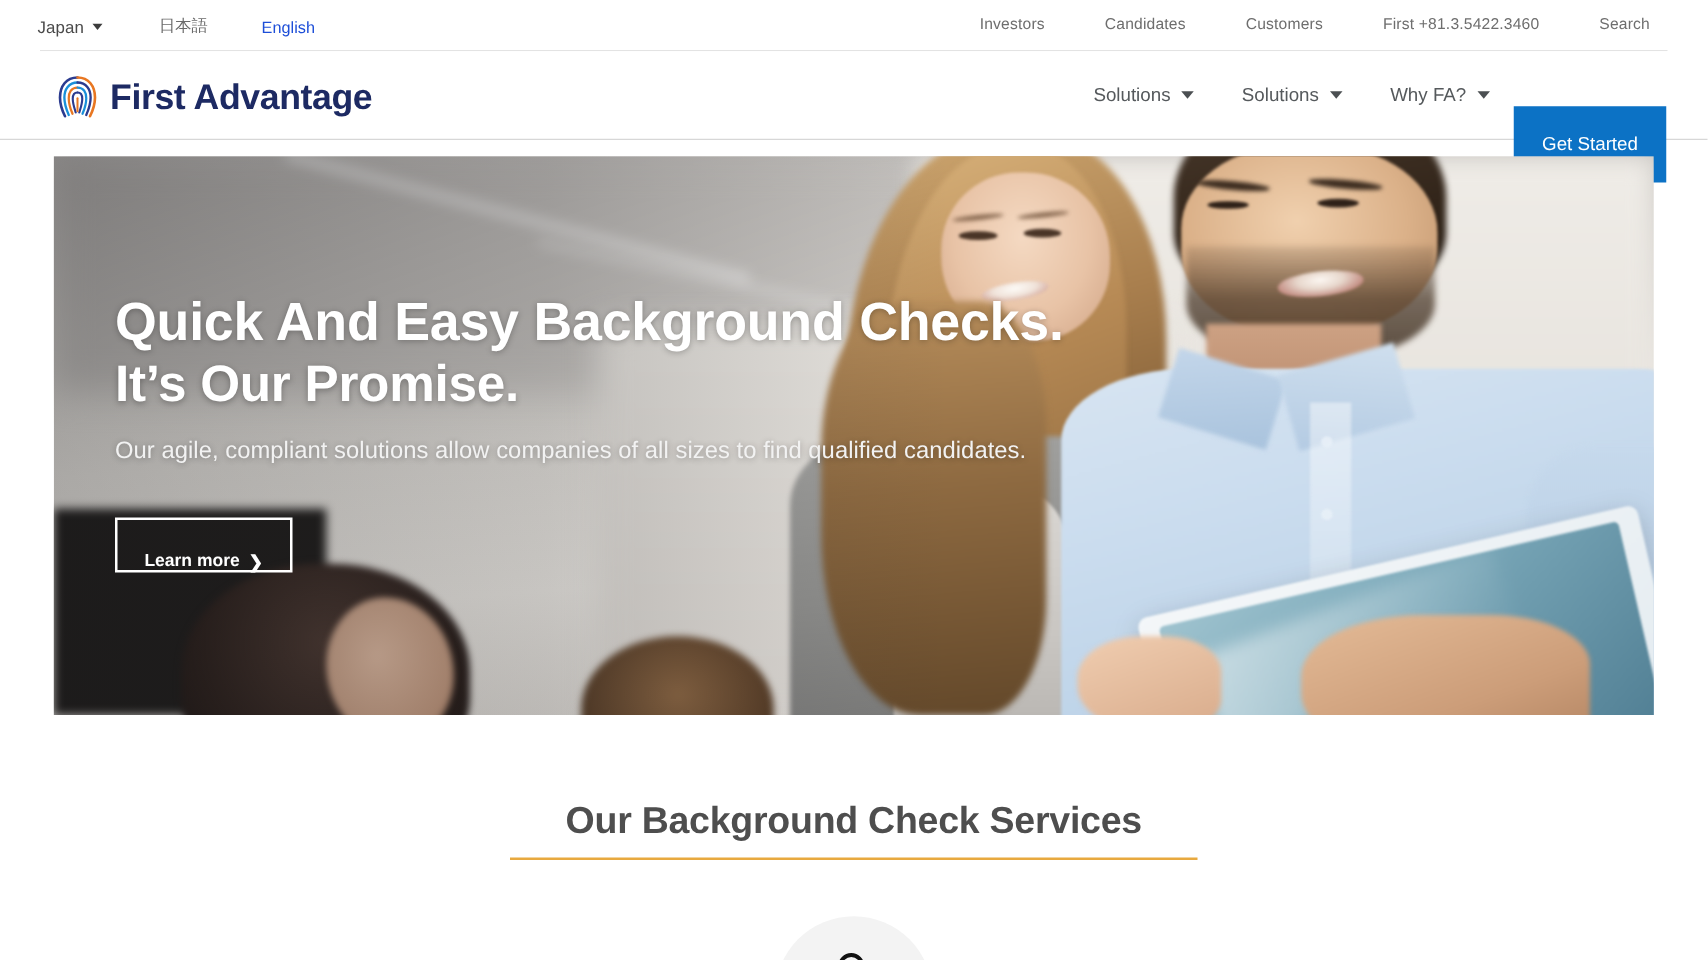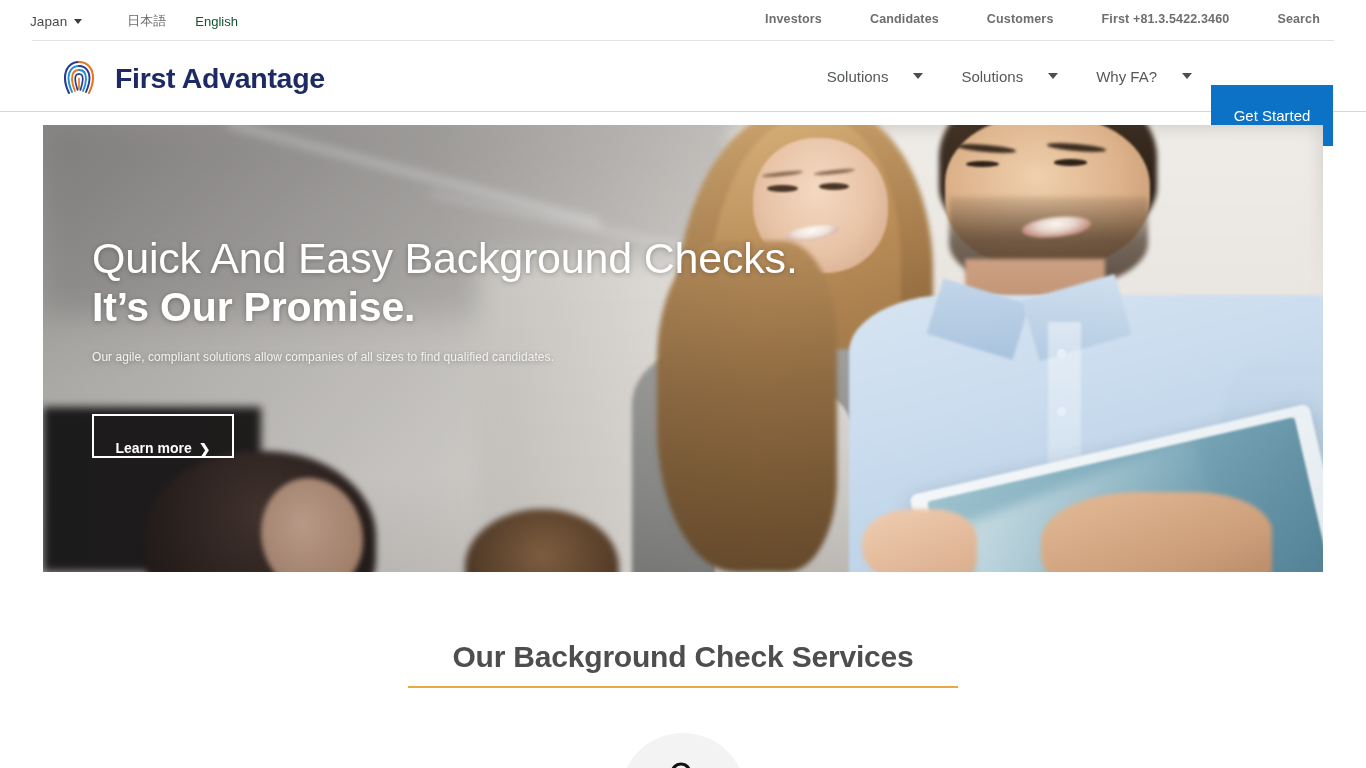"English" .locale-link.active { color: #14532d -> #1d4ed8; margin-left: 12px -> 26px }
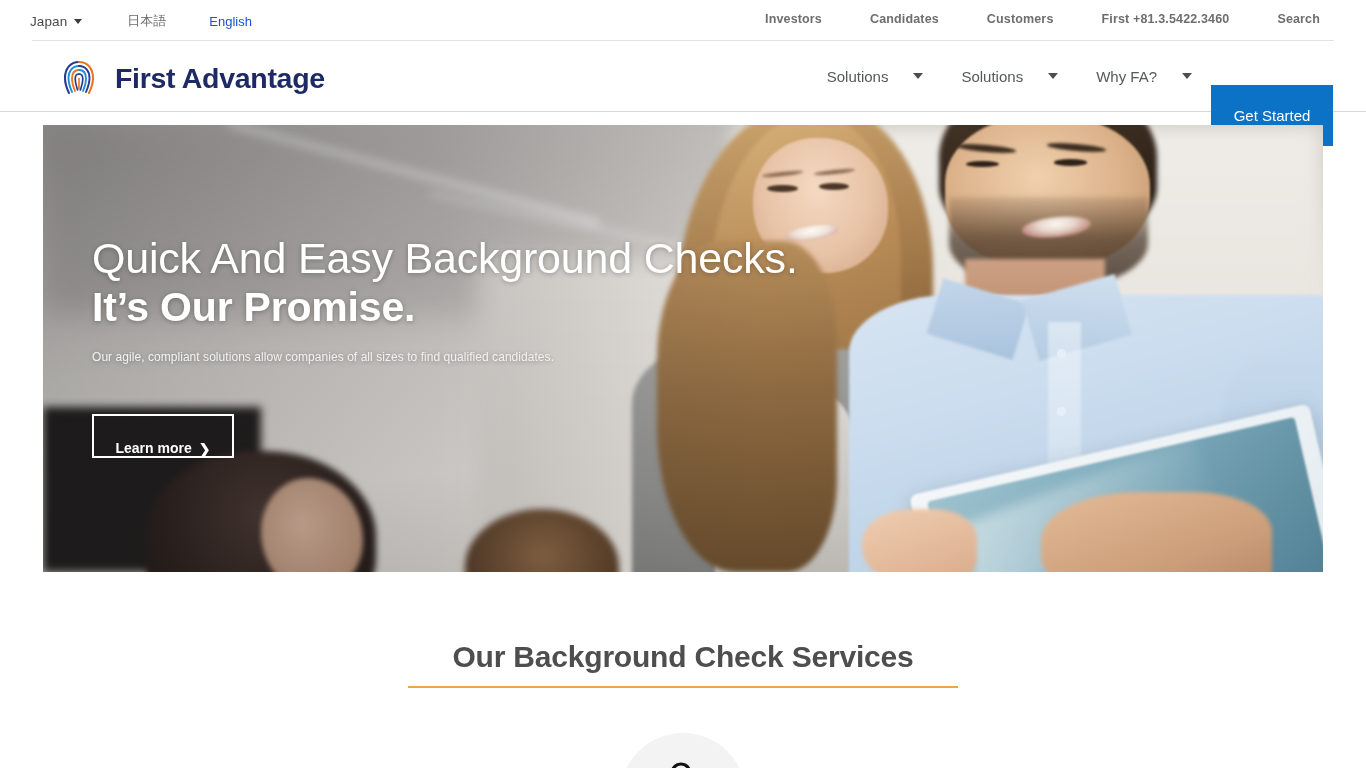"Investors" .utility-nav { font-weight: bold -> none }
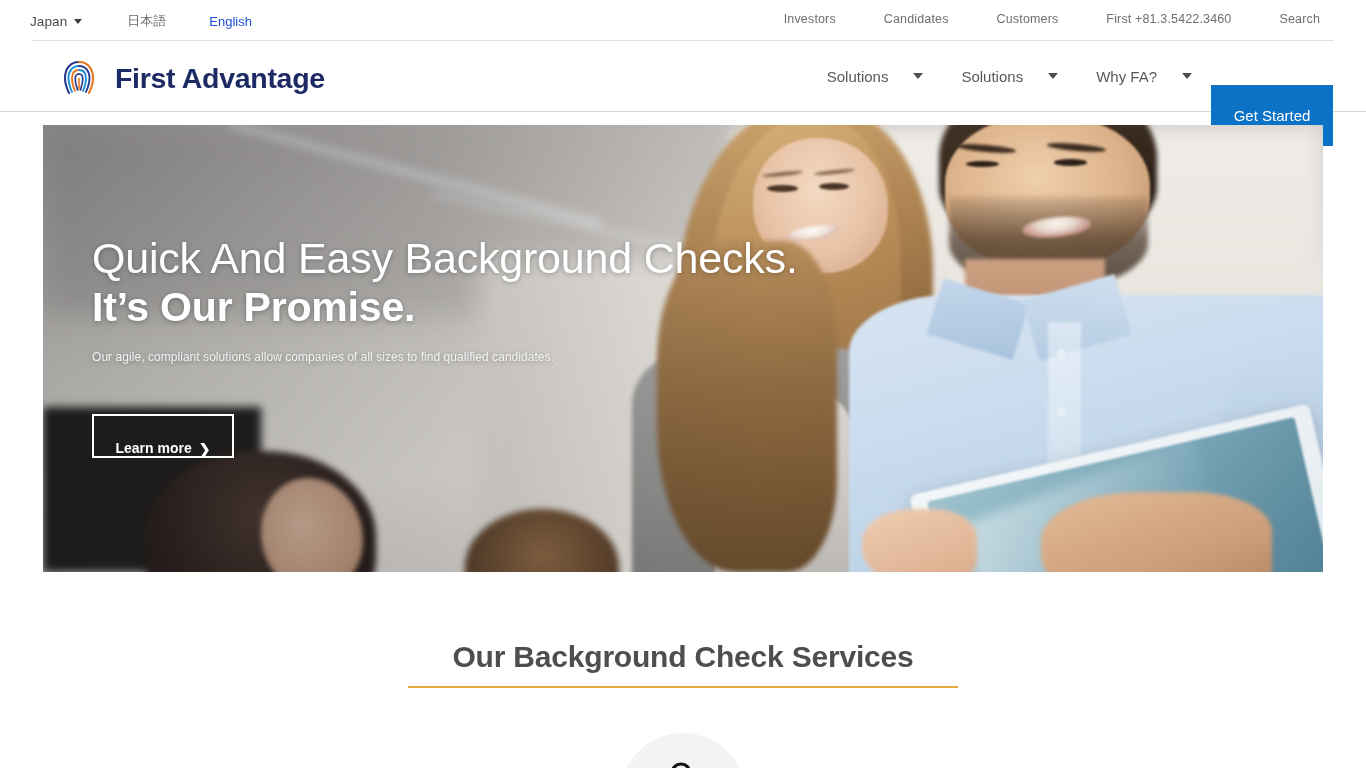"First Advantage" .logo-block { gap: 19px -> 9px; left: 62px -> 45px }
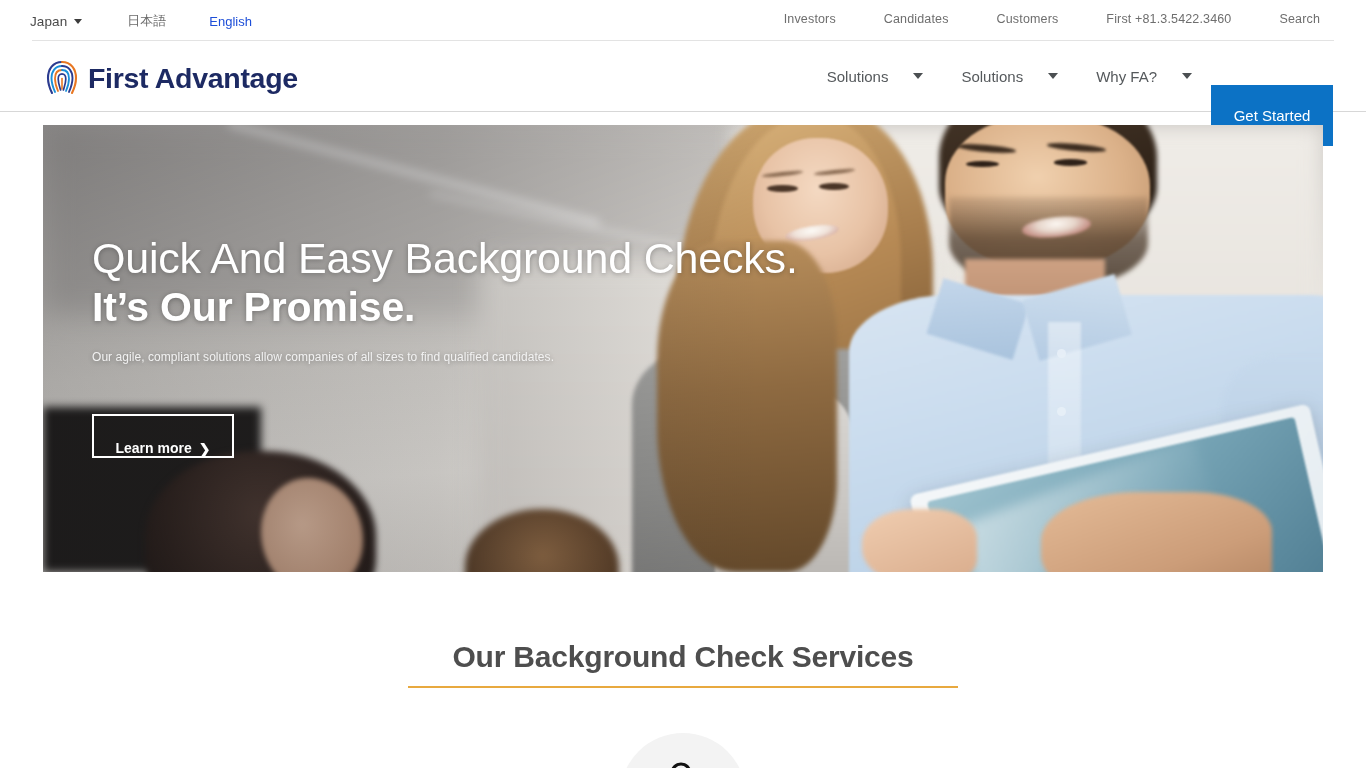"Solutions" .nav-item { gap: 25px -> 9px }
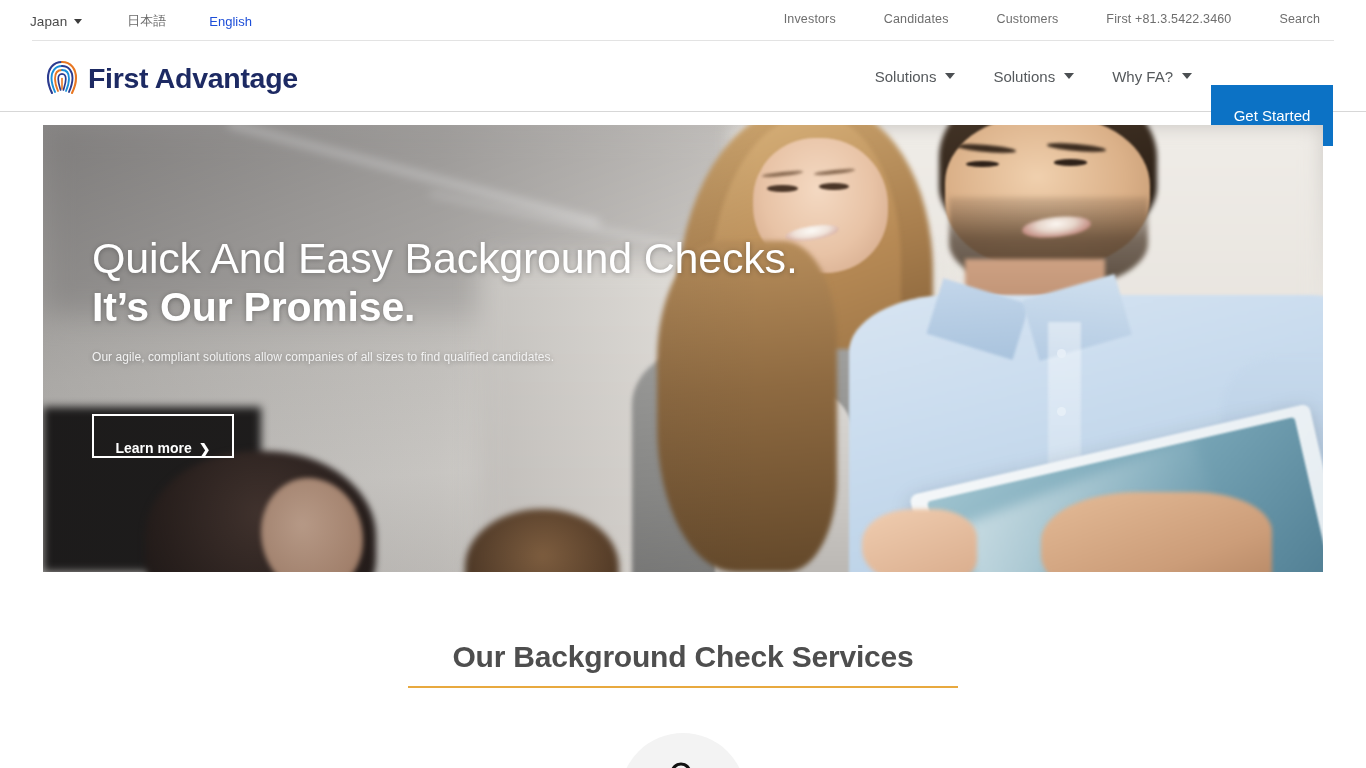"Quick And Easy Background Checks." .hero-title-1 { font-weight: 400 -> 700 }
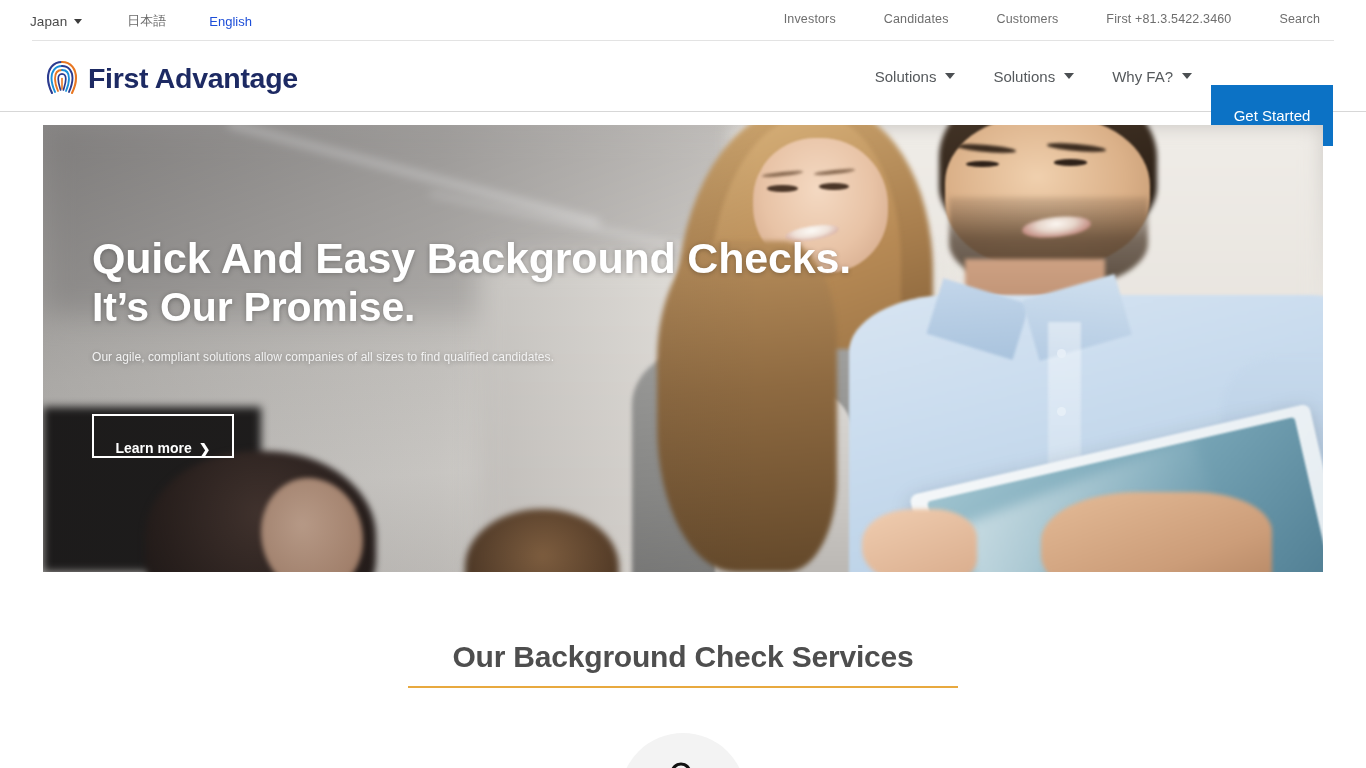"Our agile, compliant solutions allow" .hero-sub { font-size: 12px -> 19px }
